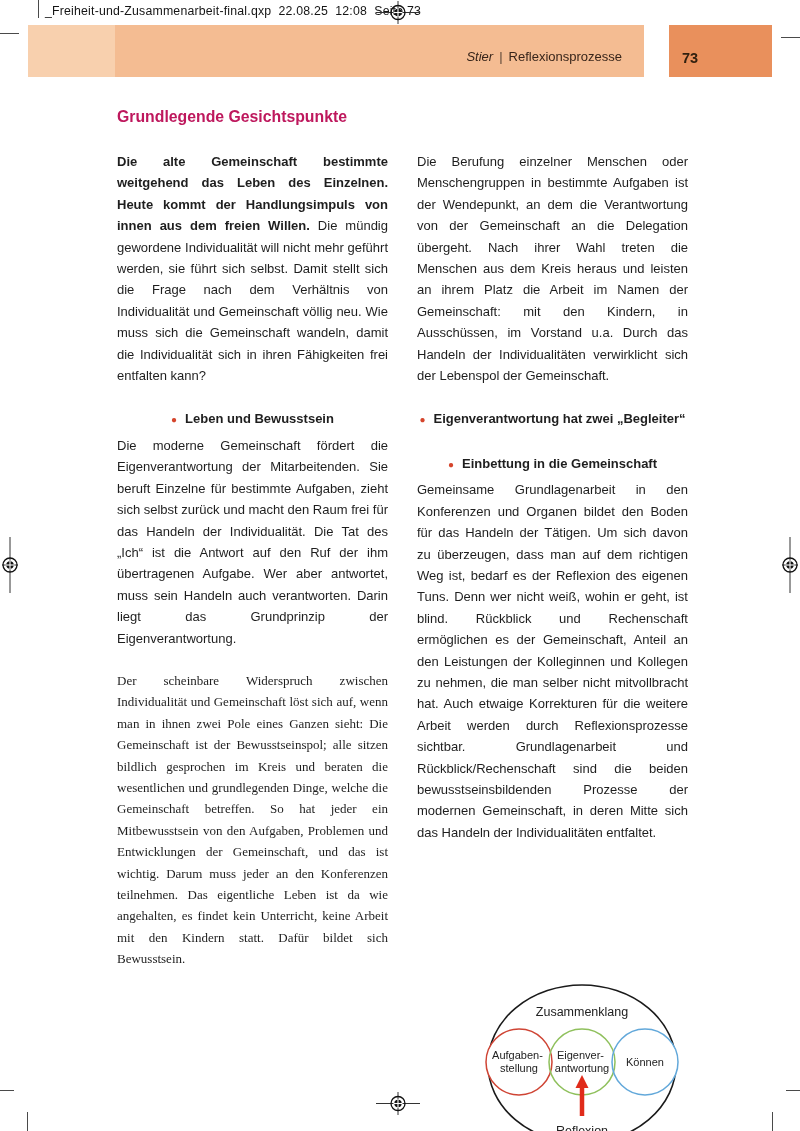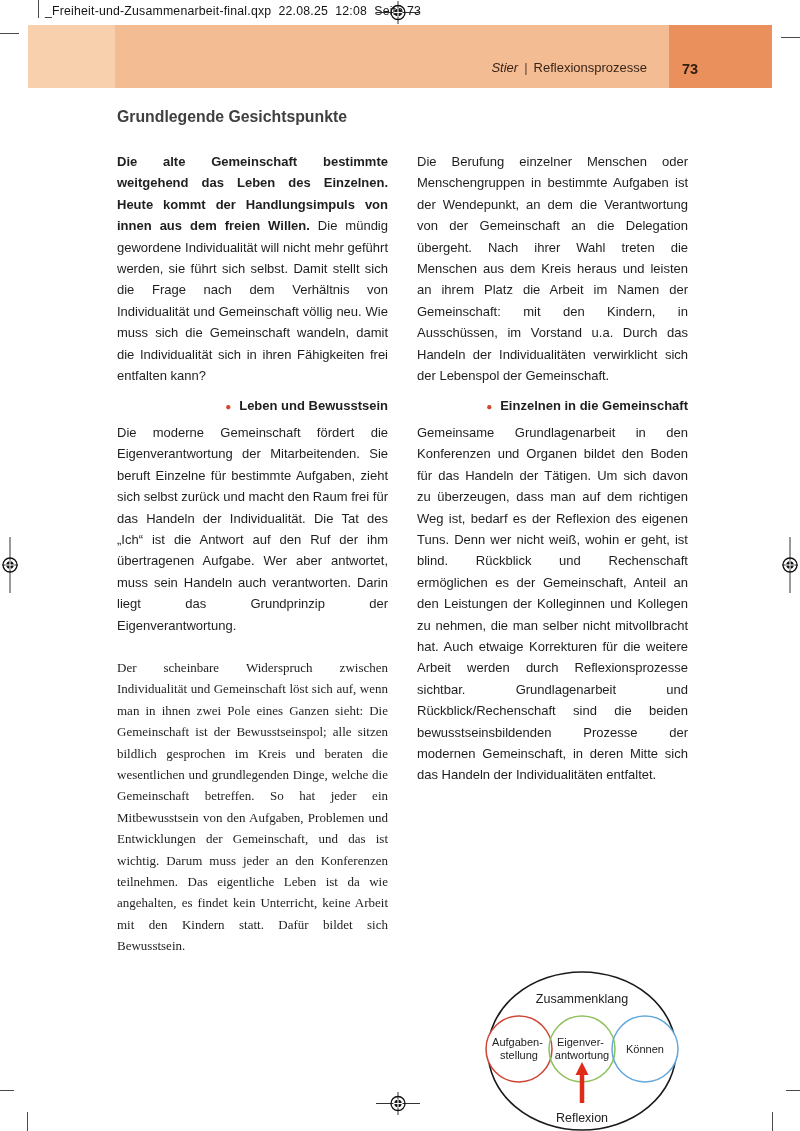"Stier" .band { height: 63px -> 52px }
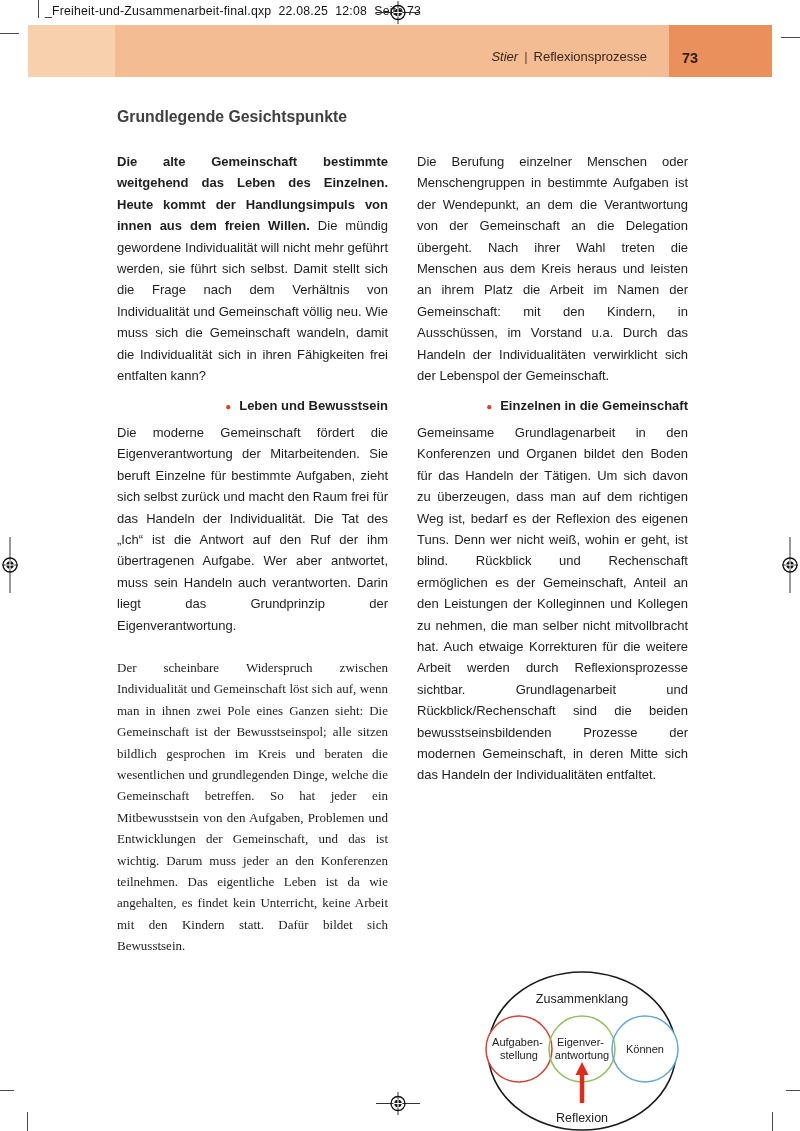"73" .band-dark { margin-left: none -> 25px }
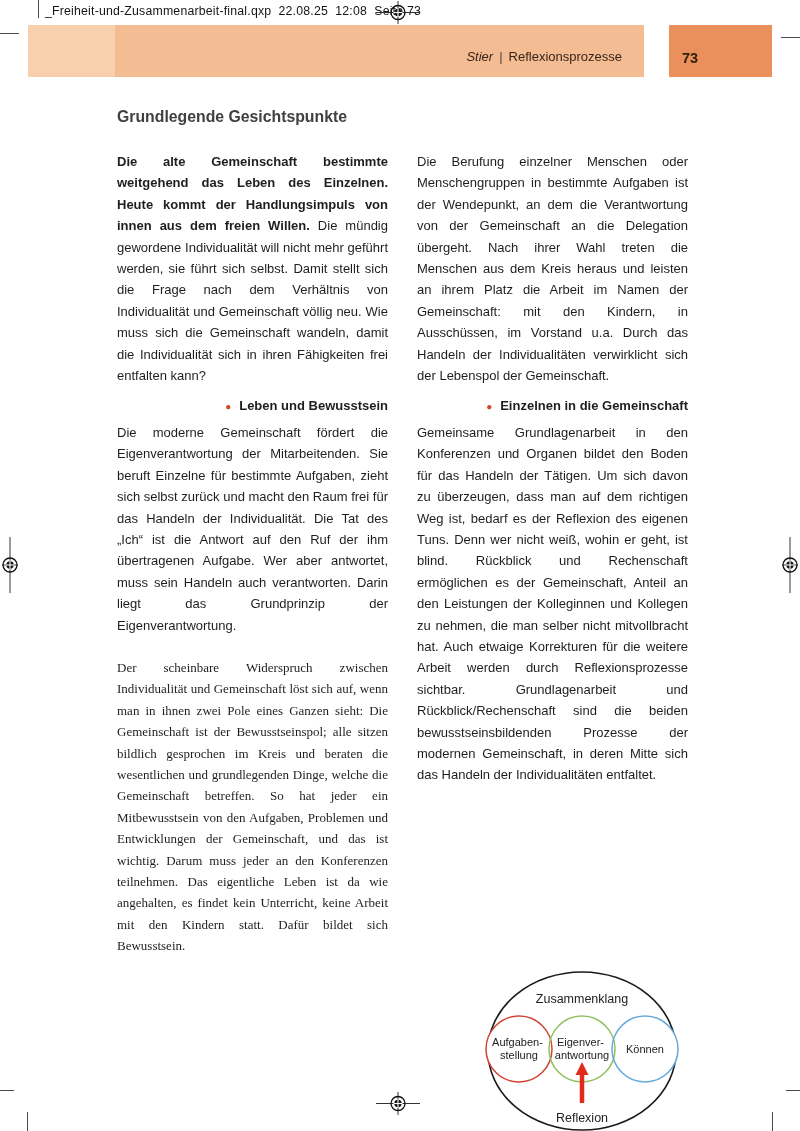"Grundlegende Gesichtspunkte" .title { color: #404040 -> #be185d }
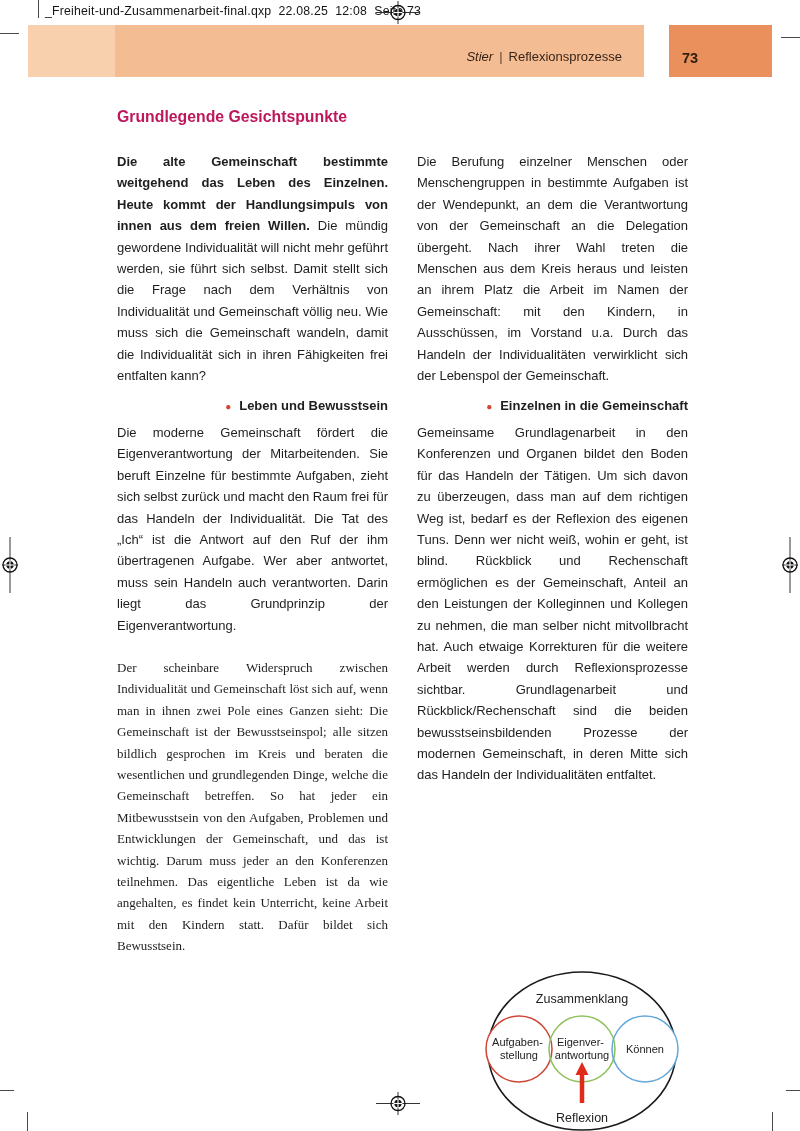"● Leben und Bewusstsein" .heading { margin: 9px 0 0 0 -> 22px 0 0 0; text-align: right -> center }
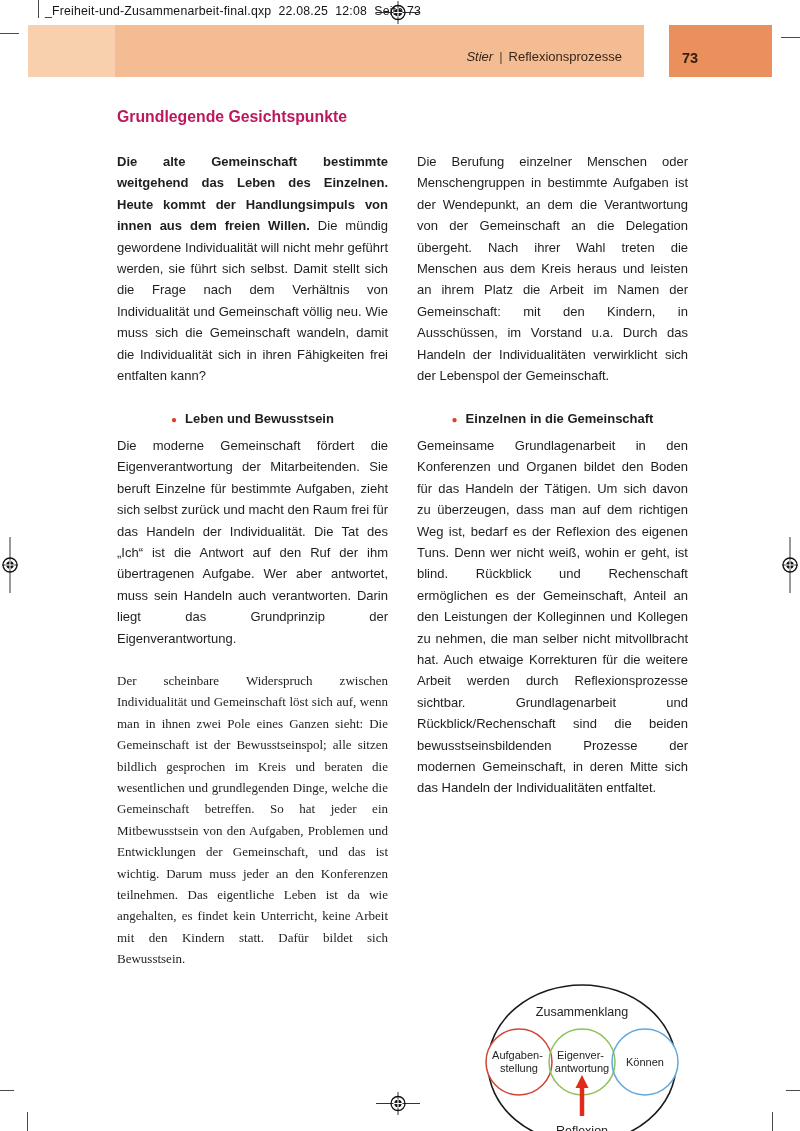"● Eigenverantwortung hat zwei" div.heading { html: none -> <div><span>●</span><span>Eigenverantwortung hat zwei „Begleiter“</span></div> }
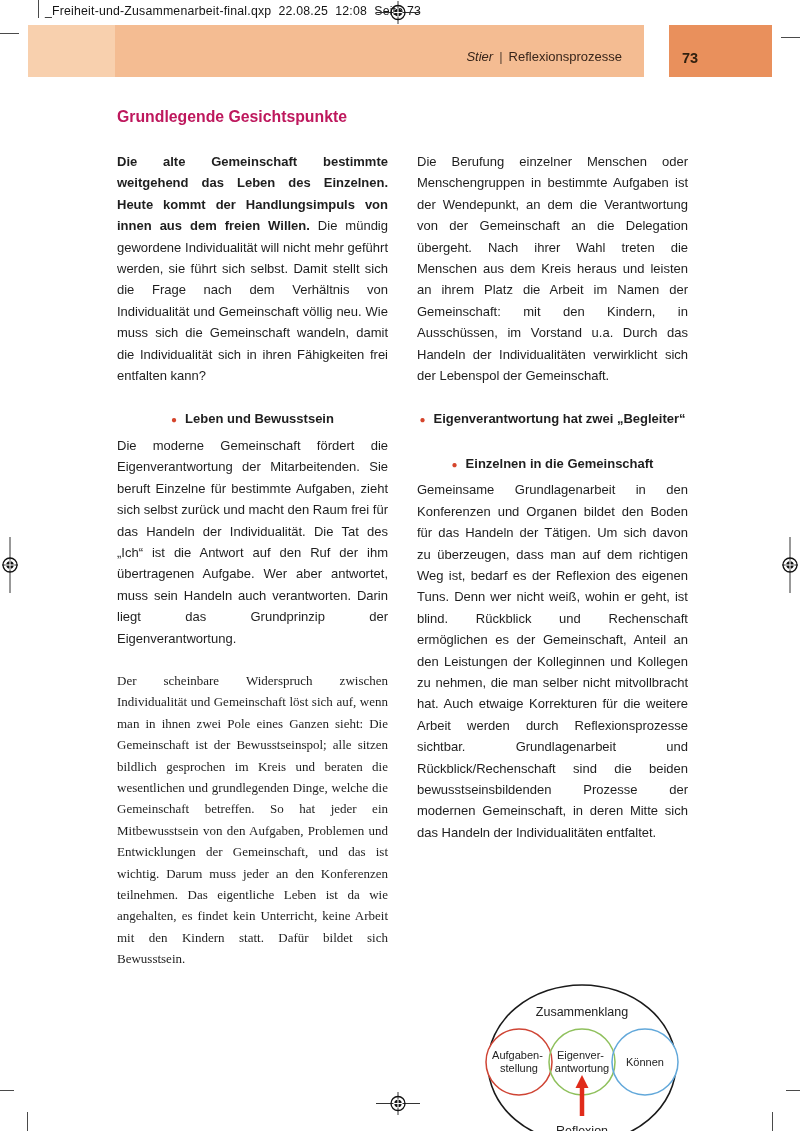"Einzelnen in die Gemeinschaft" span { text: Einzelnen -> Einbettung }
